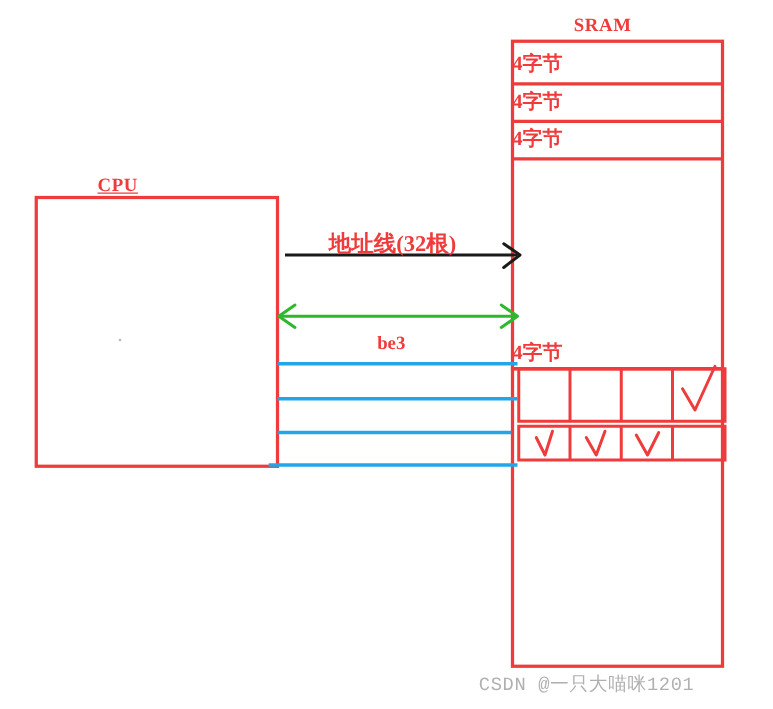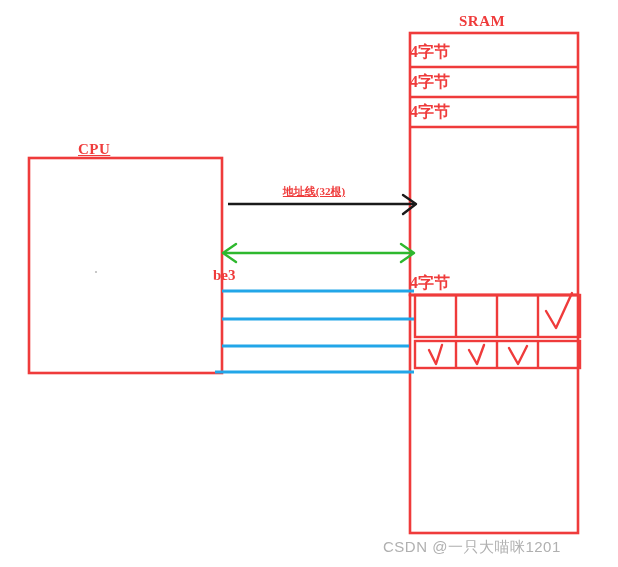"地址线(32根)" .lbl-bus { font-size: 11px -> 18px; text-decoration: underline -> none }
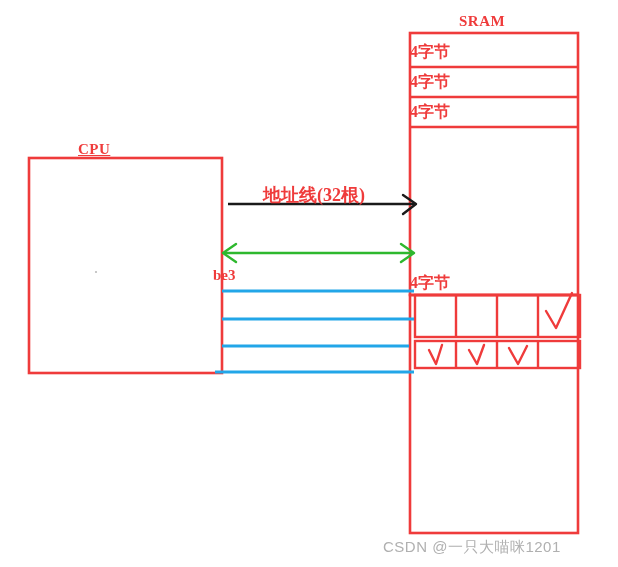"be3" .lbl-be { text-align: left -> center }
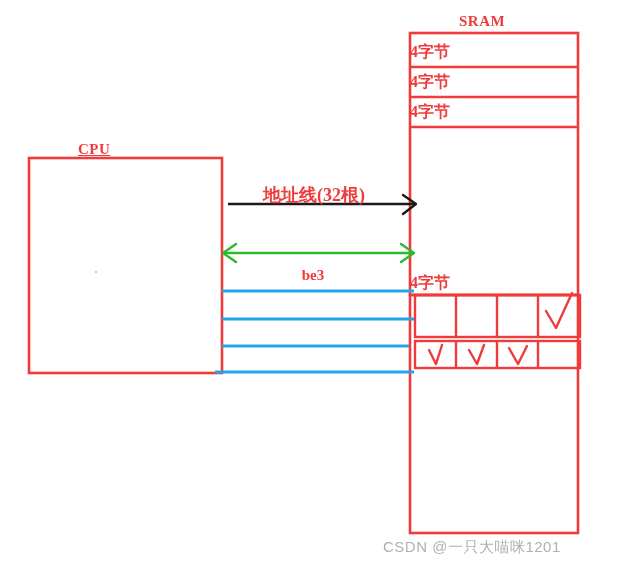"CSDN @一只大喵咪1201" .watermark { font-family: Liberation Sans, sans-serif -> Liberation Mono, monospace }
